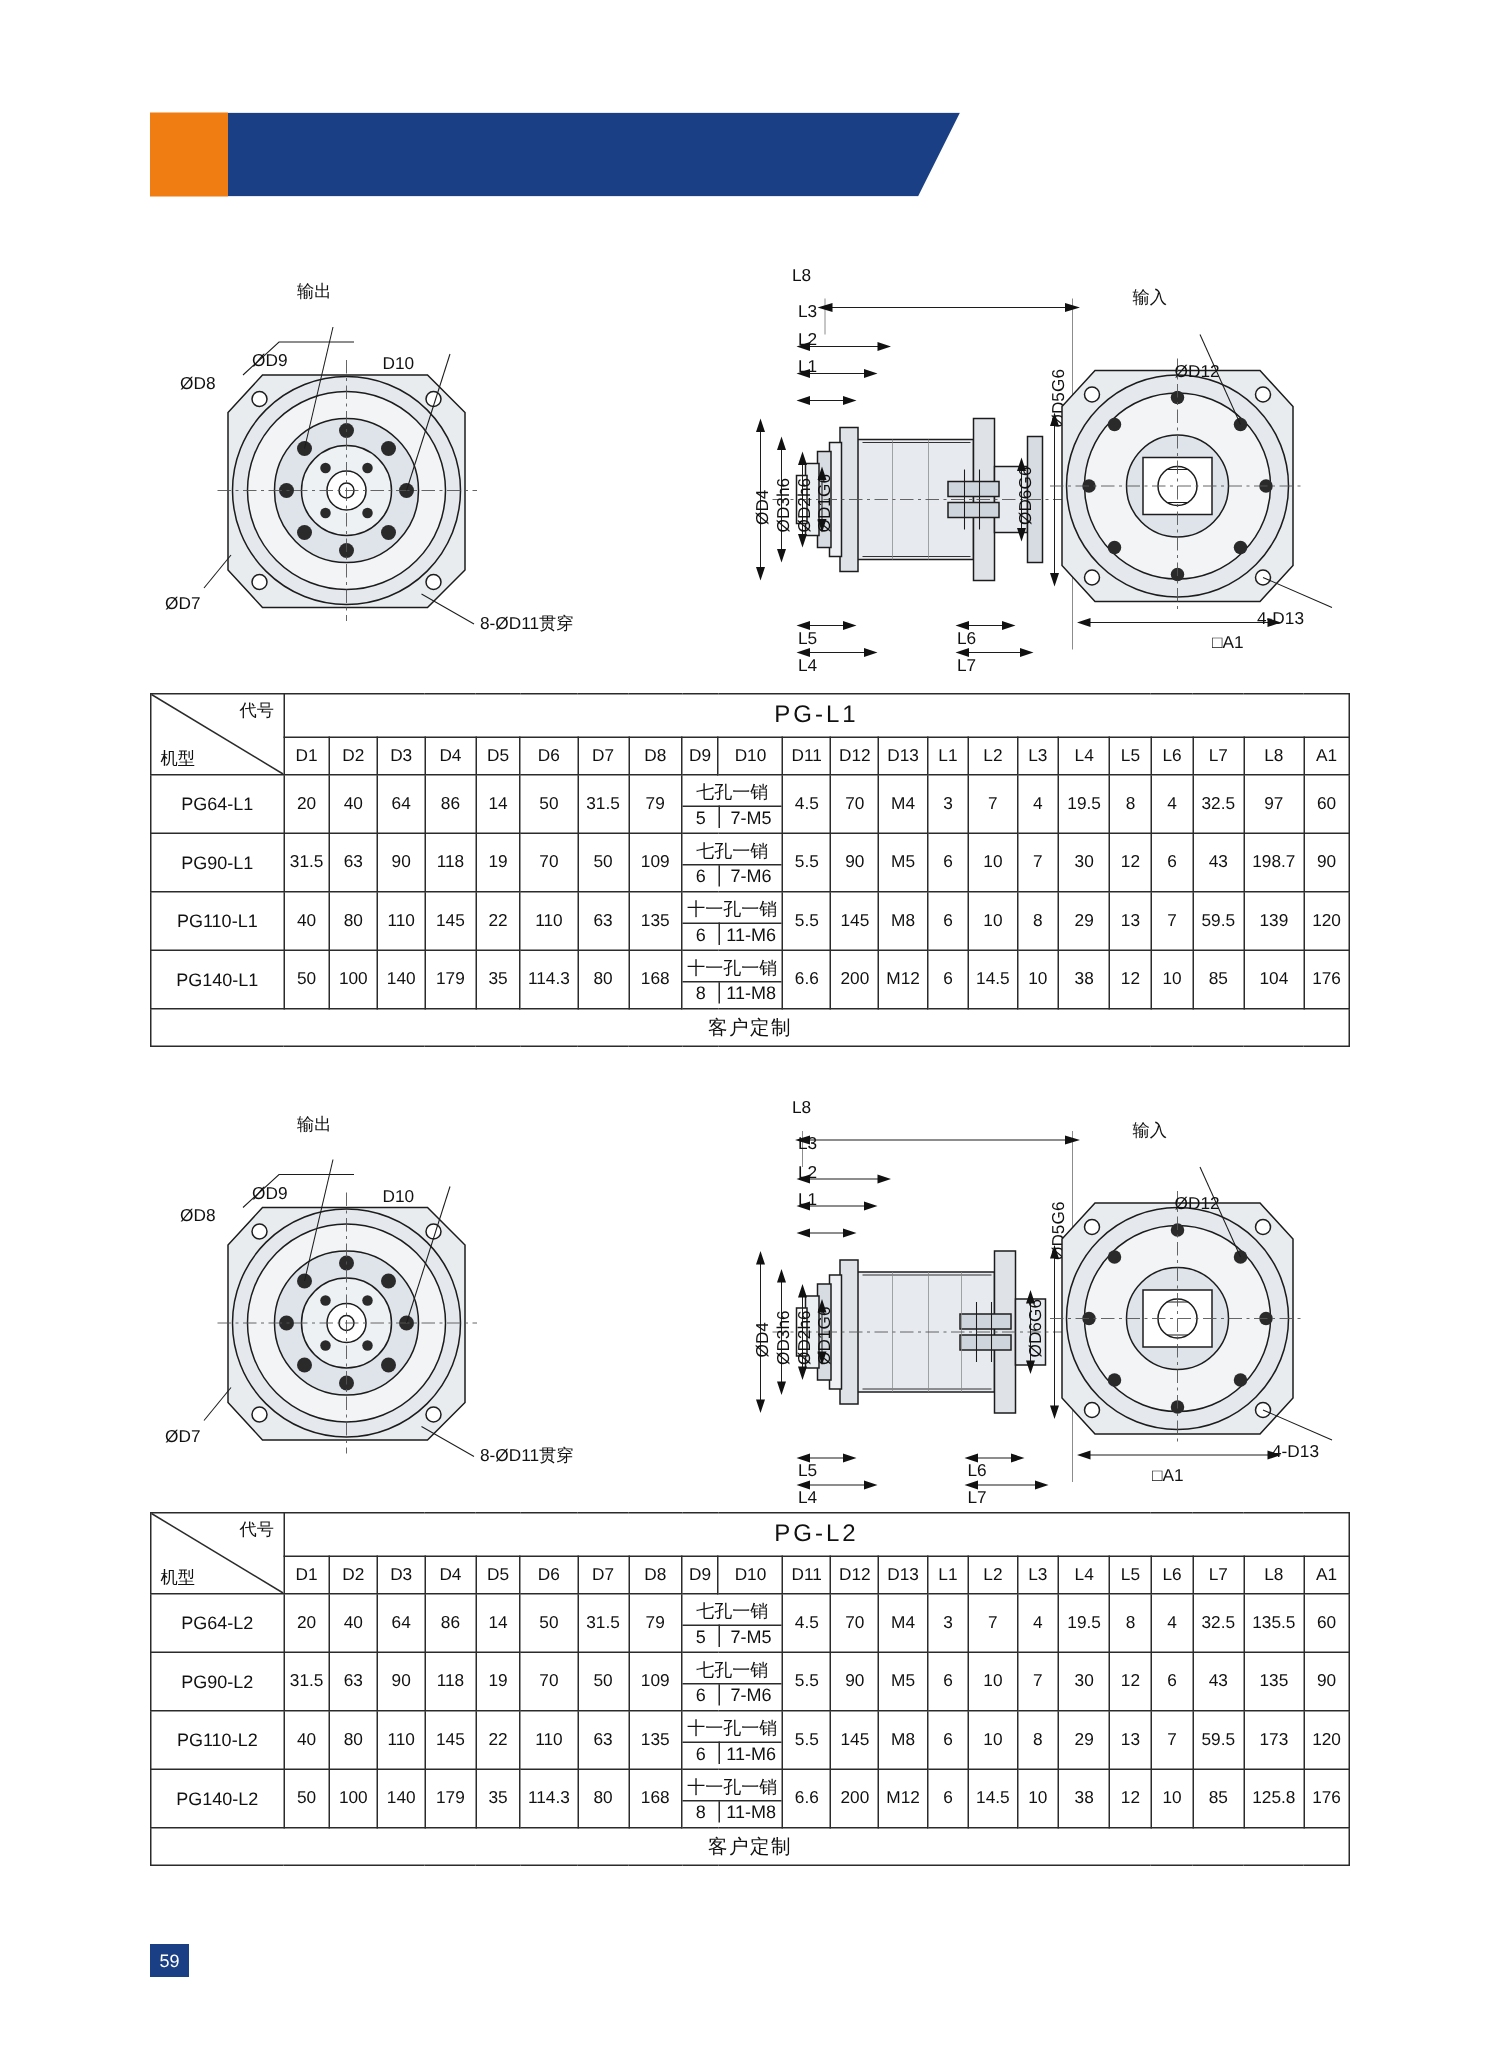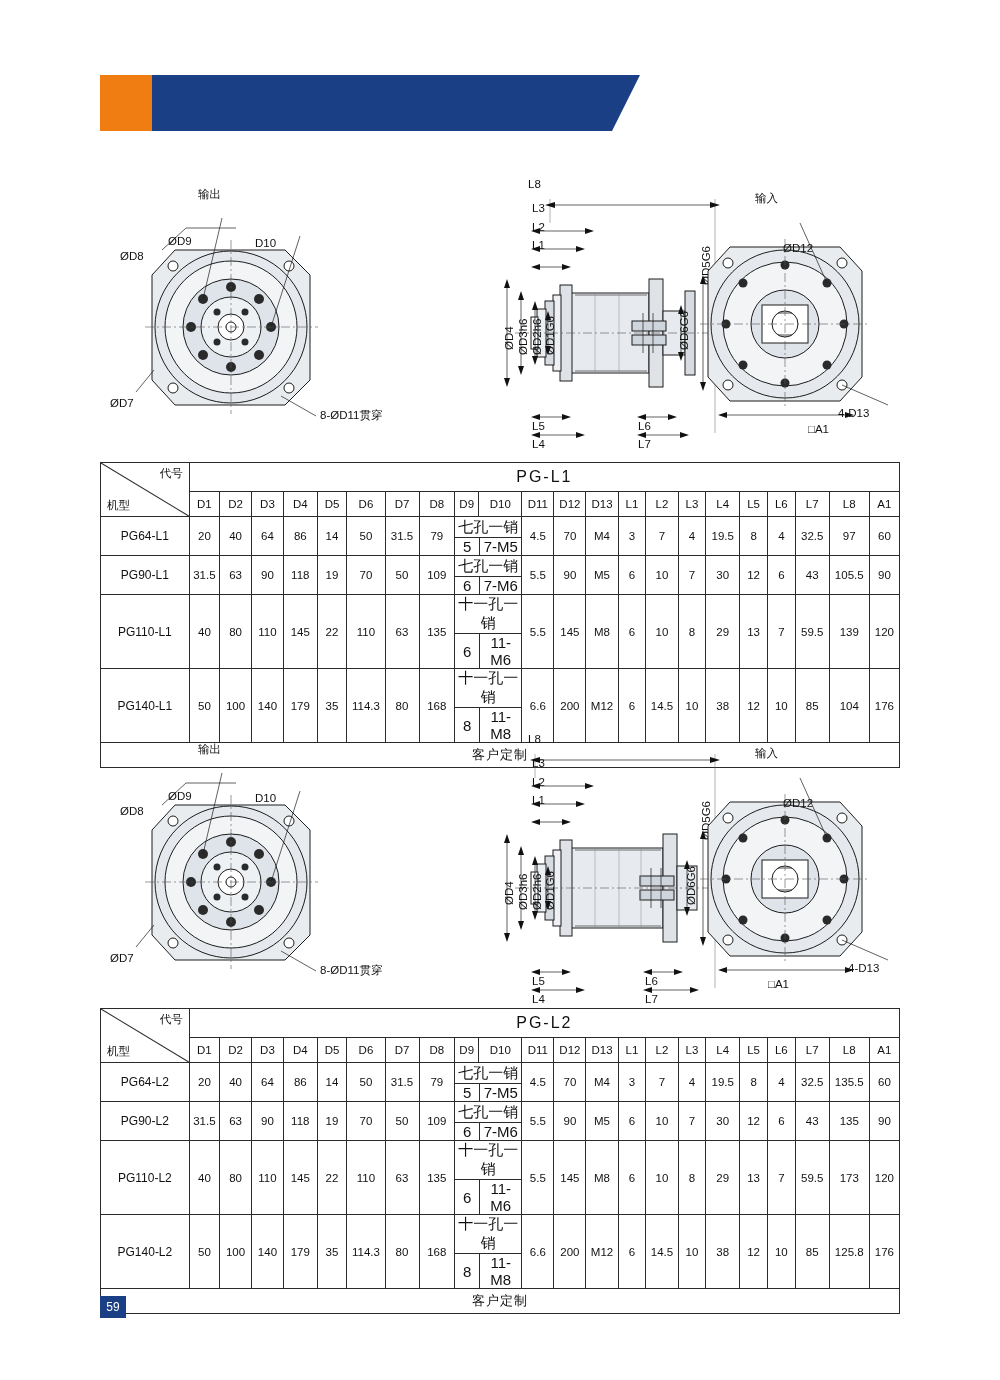"七孔一销" .d9d10 td { font-size: 15px -> 12px }
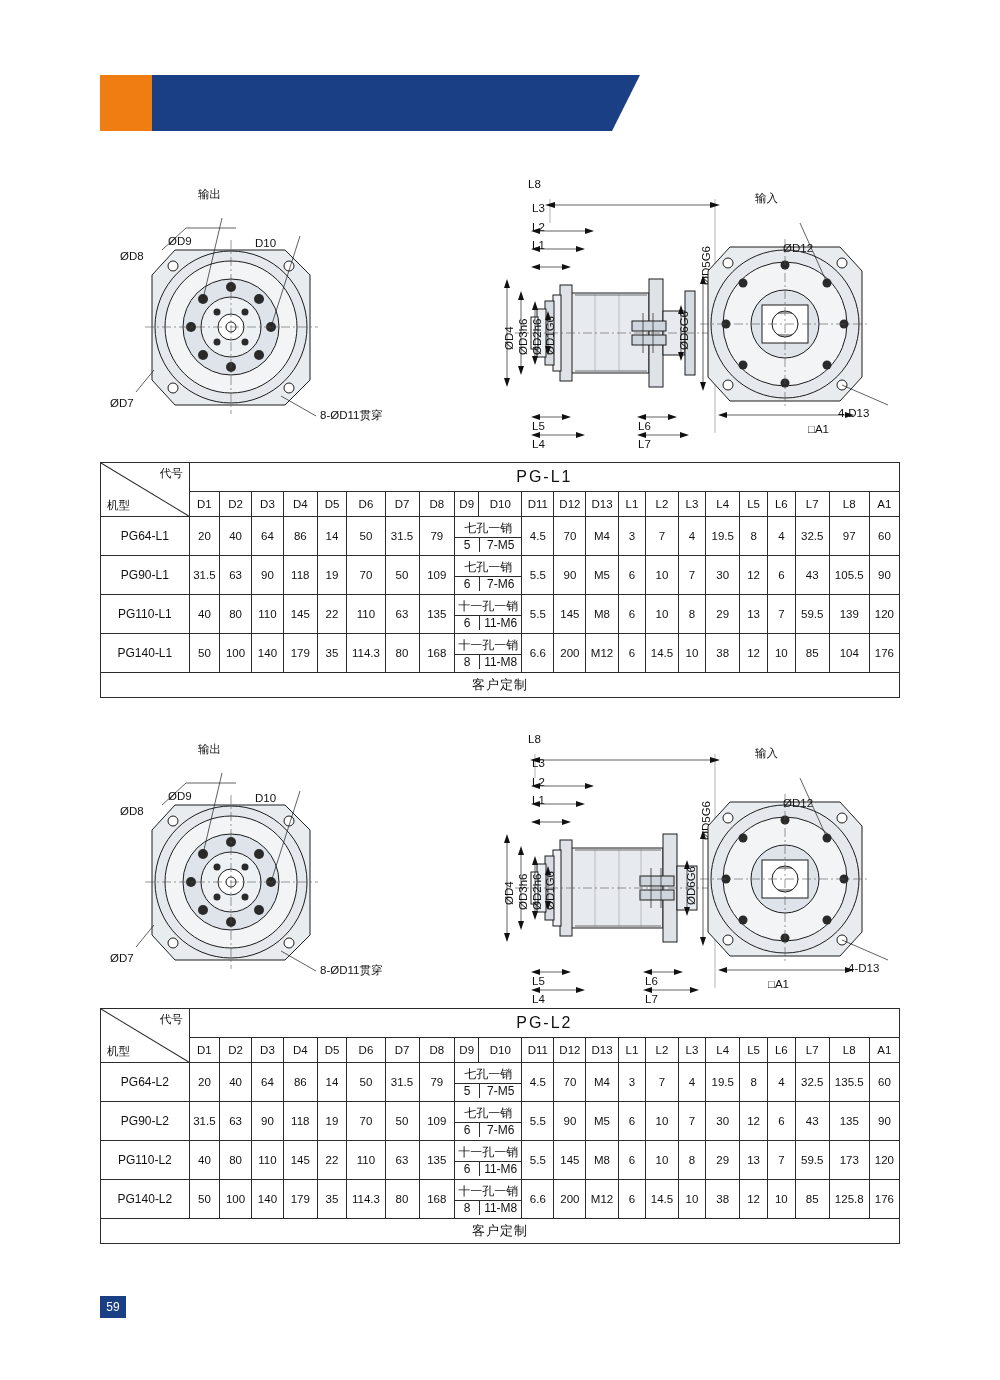"105.5" td { text: 105.5 -> 198.7 }
